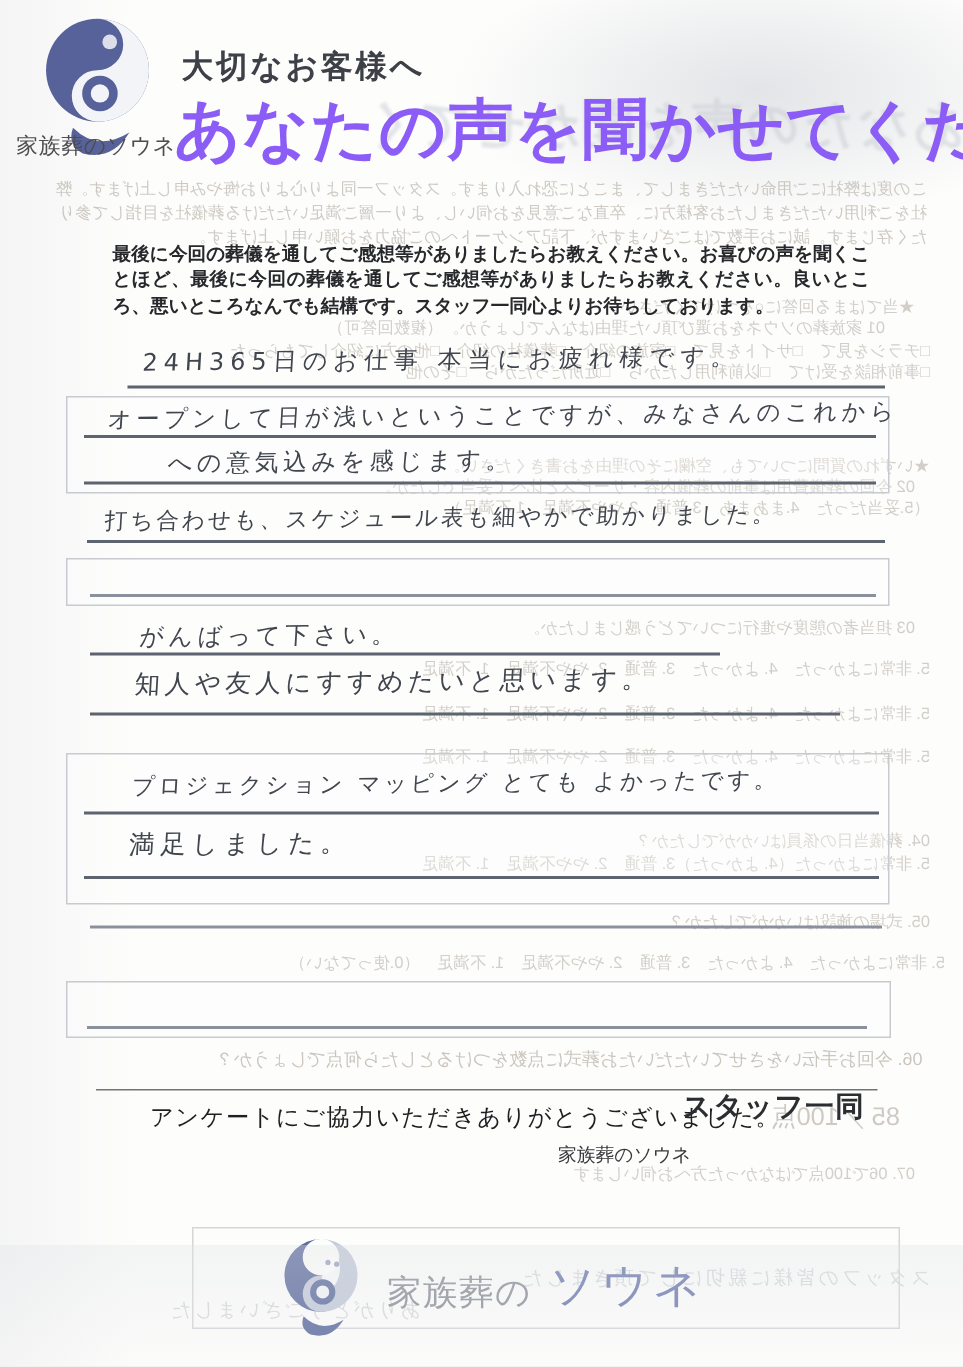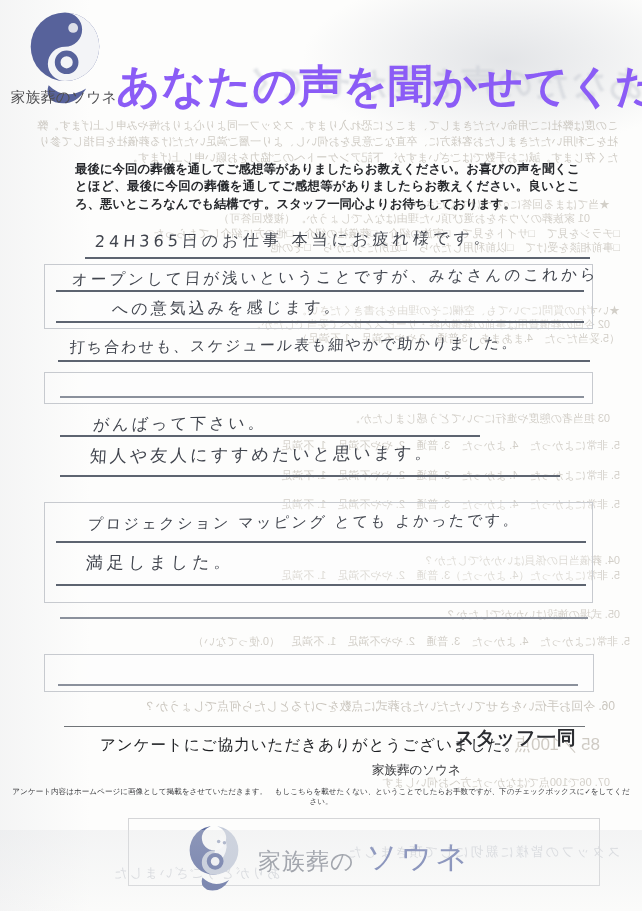"大切なお客様へ" div.greeting { html: none -> <div>大切なお客様へ</div> }
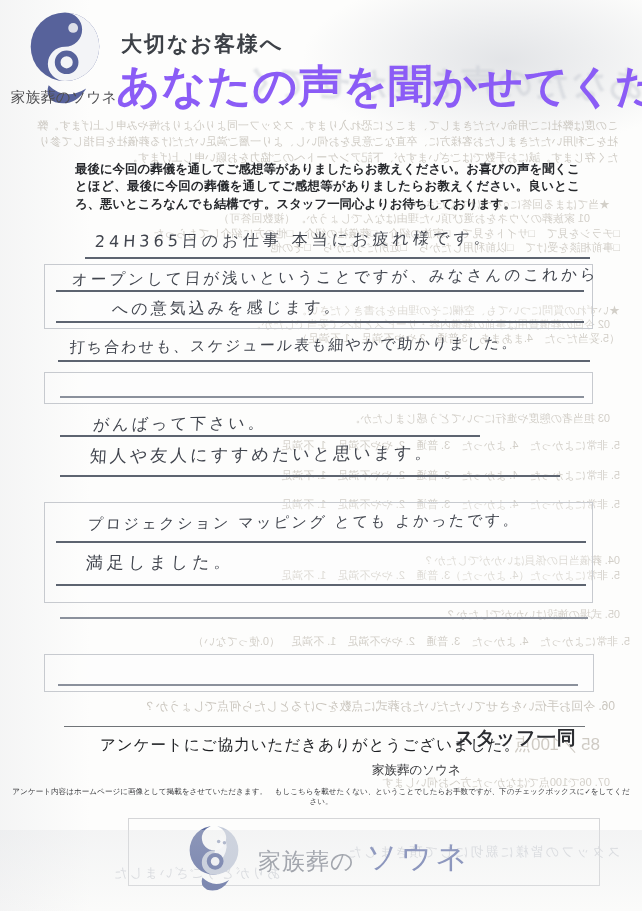"アンケート内容はホームページに画像として掲載をさせていただきます。" div.notice { html: <div>アンケート内容はホームページに画像として掲載をさせていただきます。 もしこちらを載せたくない、ということでしたらお手数ですが、下のチェックボックスに✓をしてください。</div> -> none }
